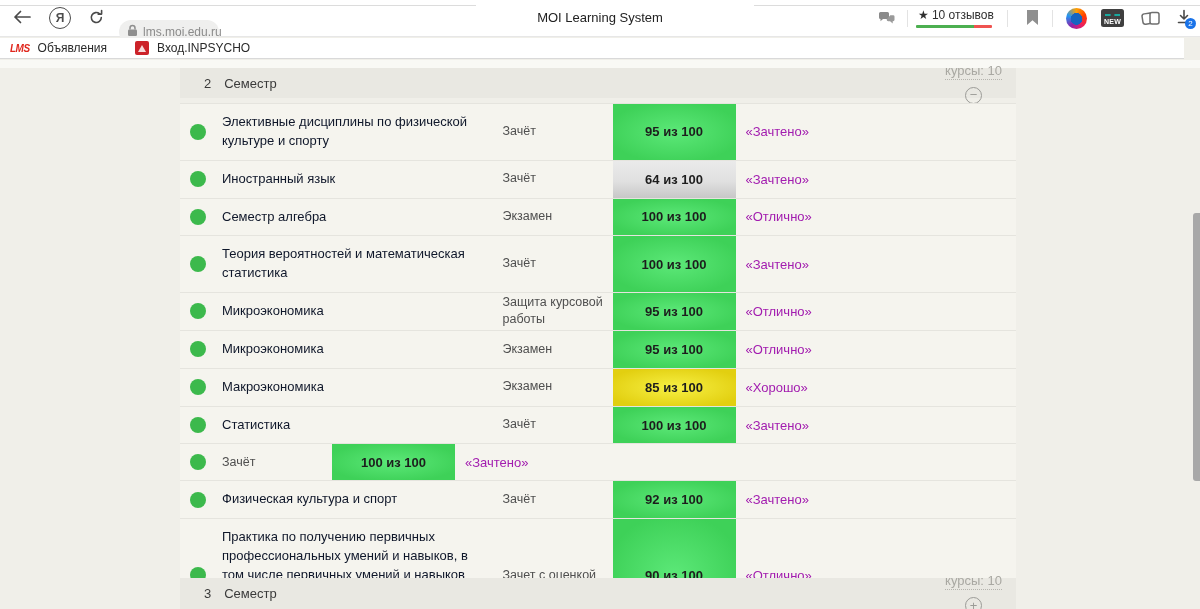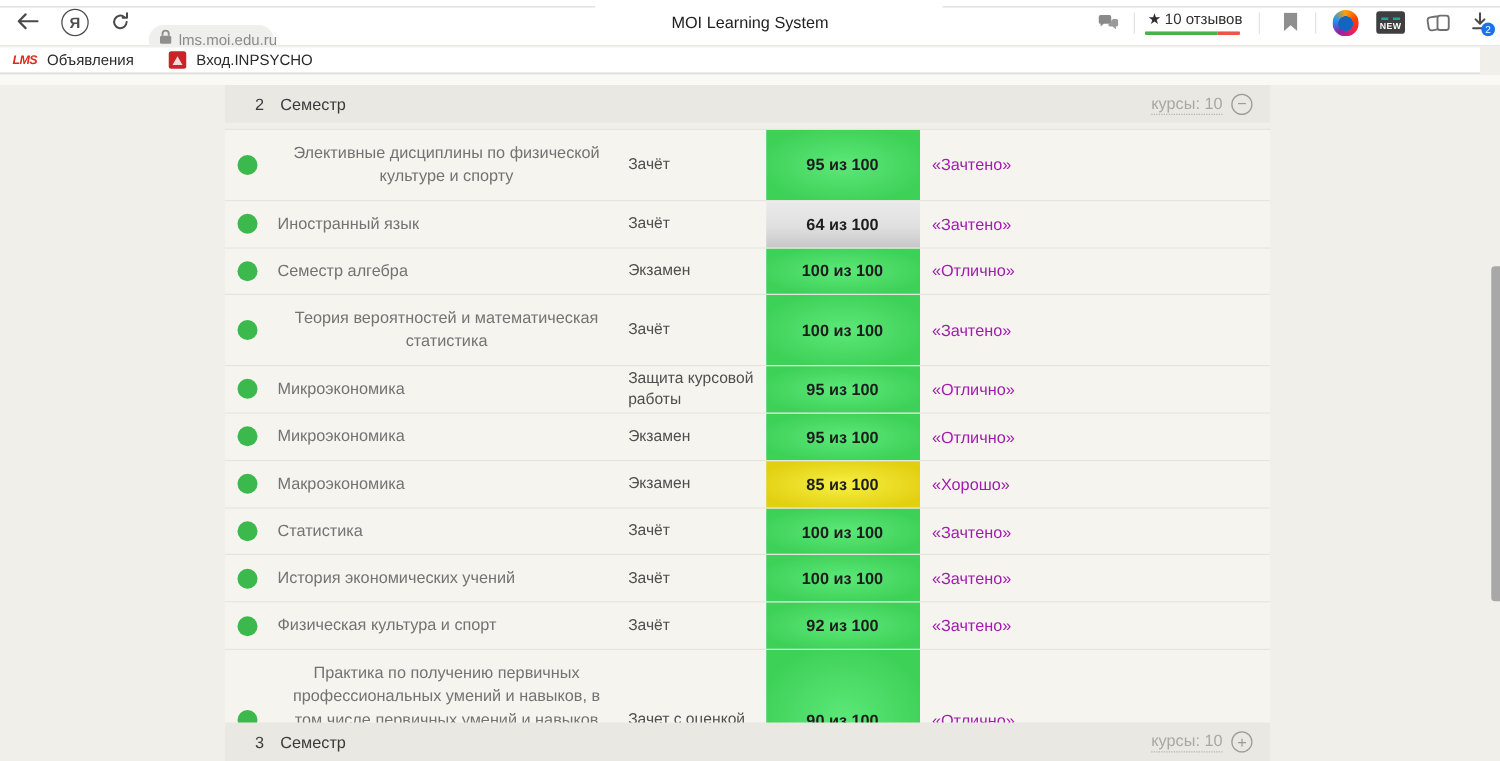"курсы: 10" .sem-right { flex-direction: none -> column }
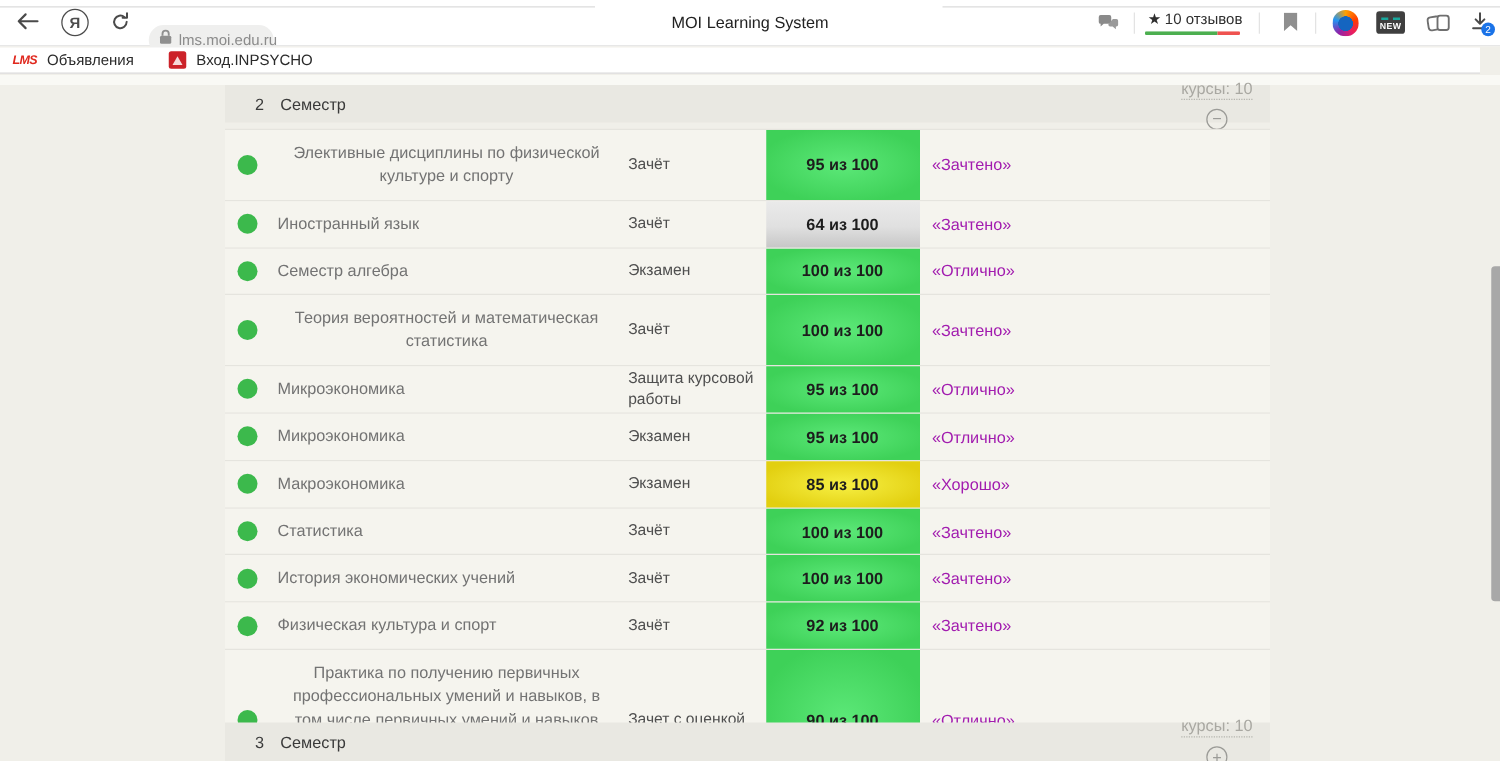"Элективные дисциплины по физической" .course-link { color: #737373 -> #0f172a; text-align: center -> none }
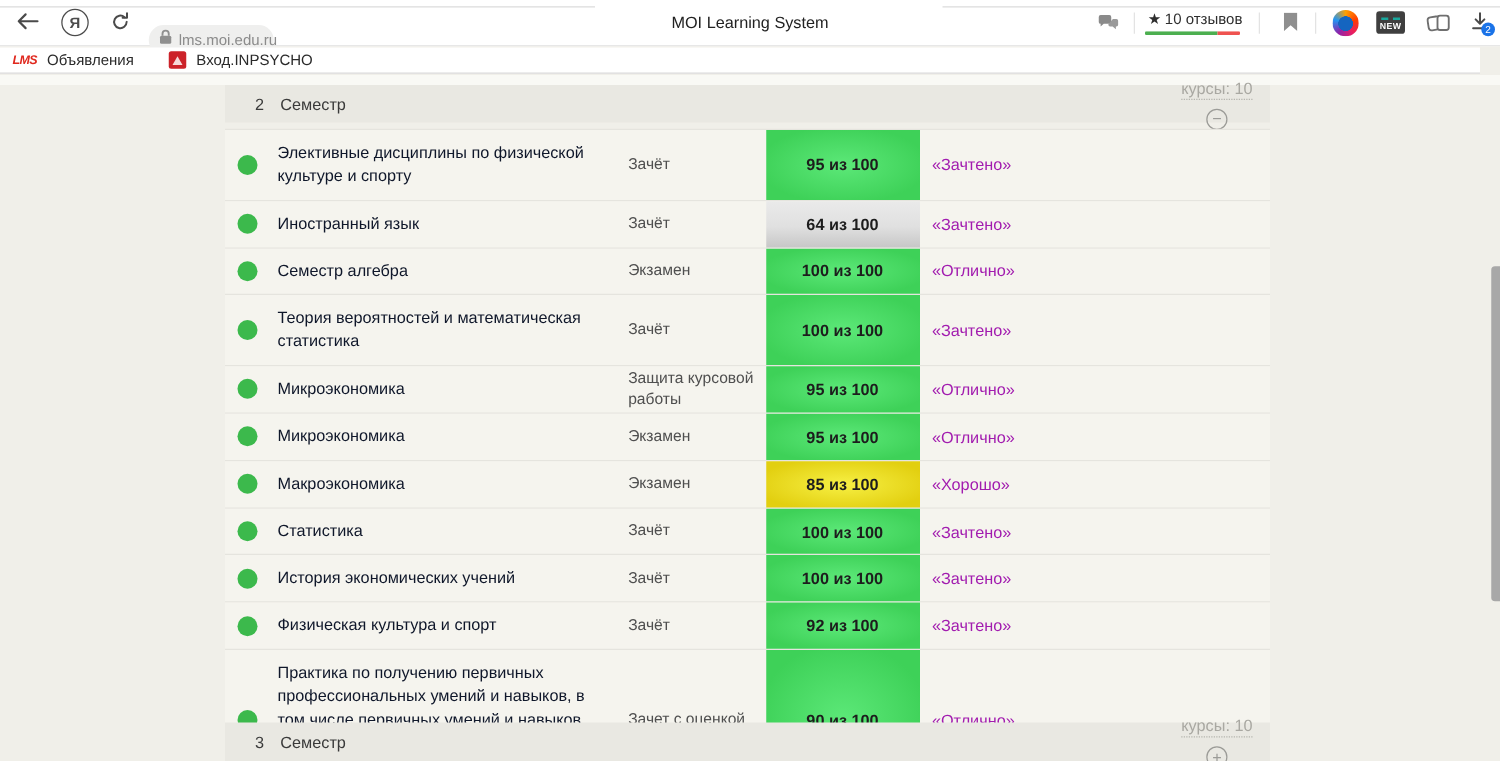"История экономических учений" div.cell { html: <div> <a>История экономических учений</a> </div> -> none }
